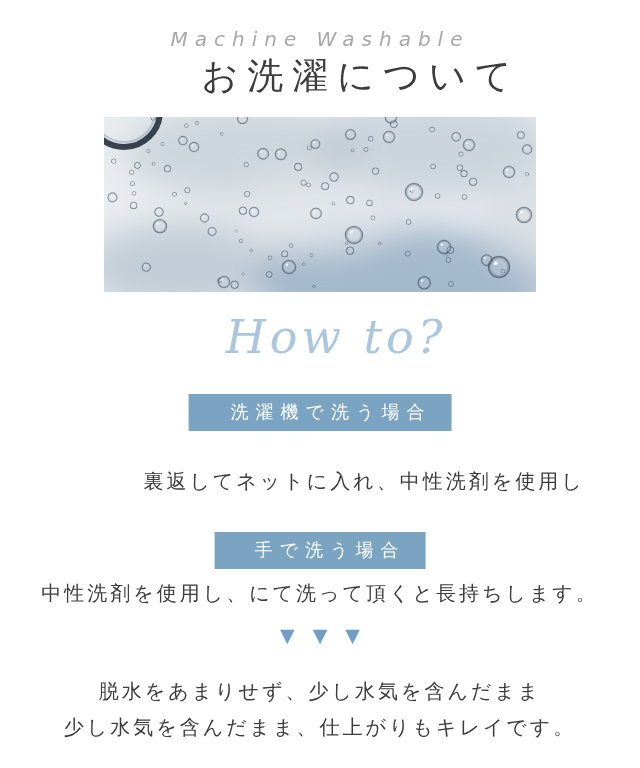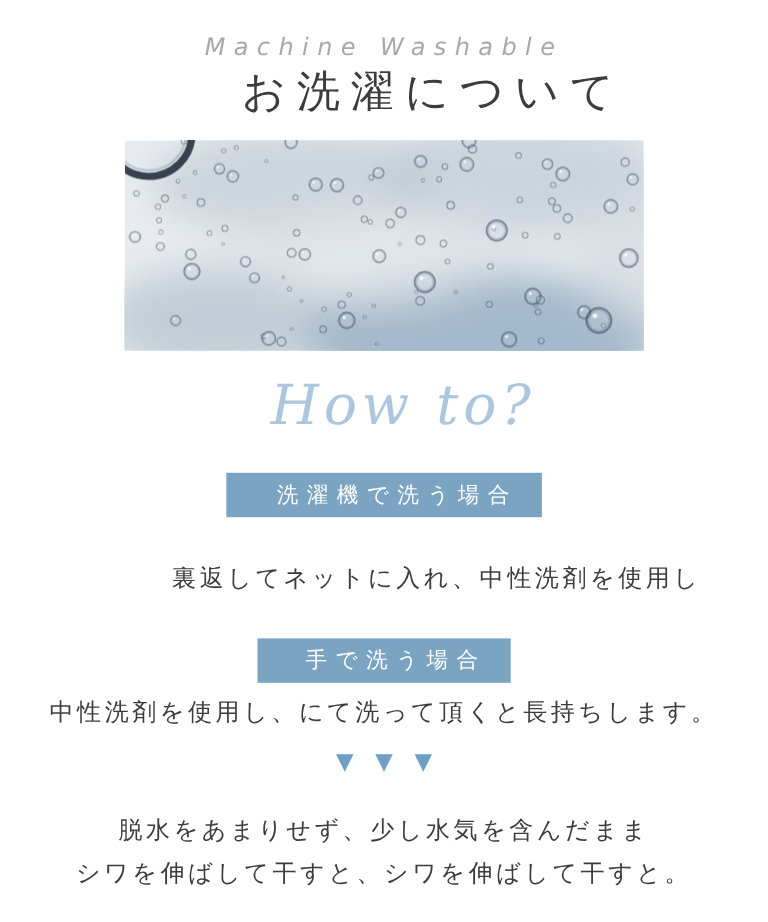"シワを伸ばして干すと、シワを伸ばして干すと。" div { text: シワを伸ばして干すと、シワを伸ばして干すと -> 少し水気を含んだまま、仕上がりもキレイです }
